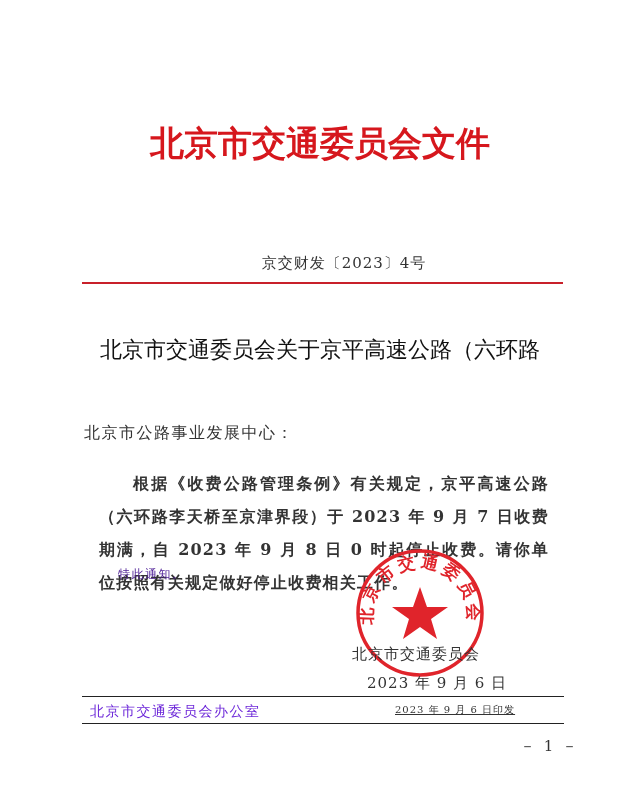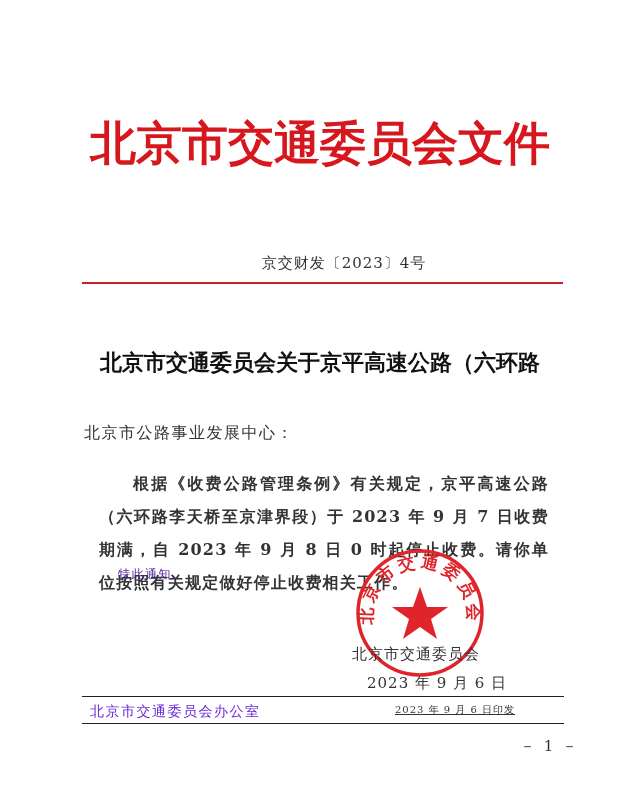"北京市交通委员会文件" .header-title { font-size: 46px -> 34px }
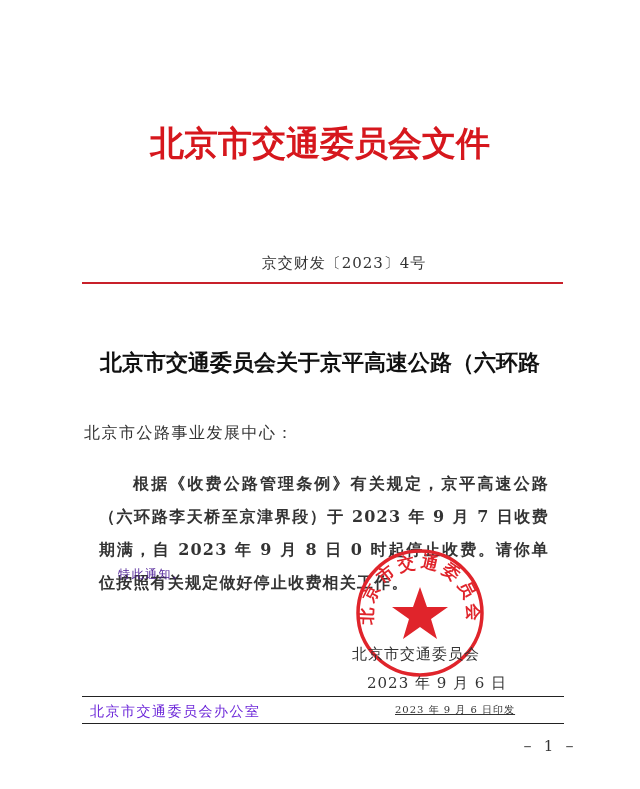"北京市交通委员会关于京平高速公路（六环路" .notice-title { font-weight: bold -> normal; margin-top: 13px -> none }
